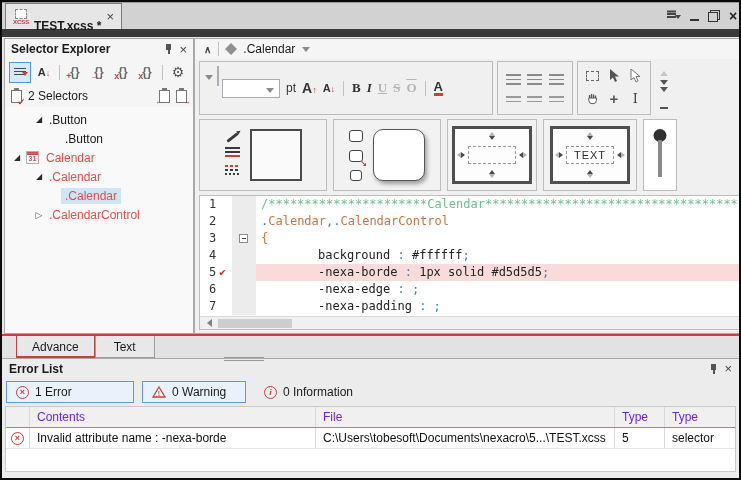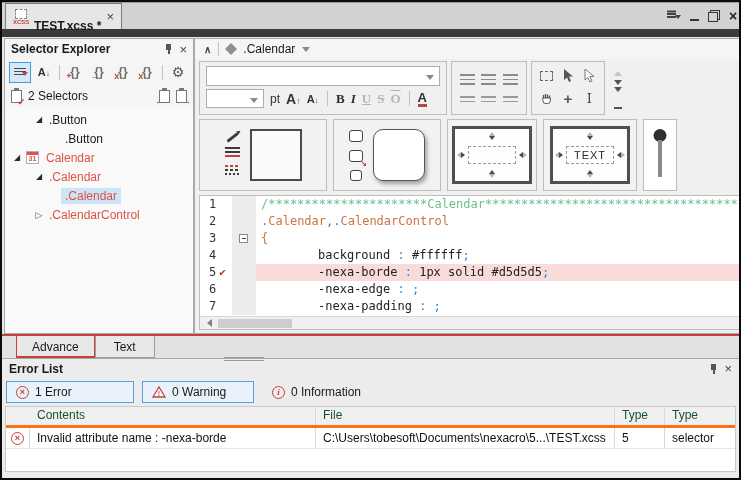"pt" .font-grp { flex-direction: column -> row; padding: 4px 6px -> 4px 17px; width: 248px -> 294px }
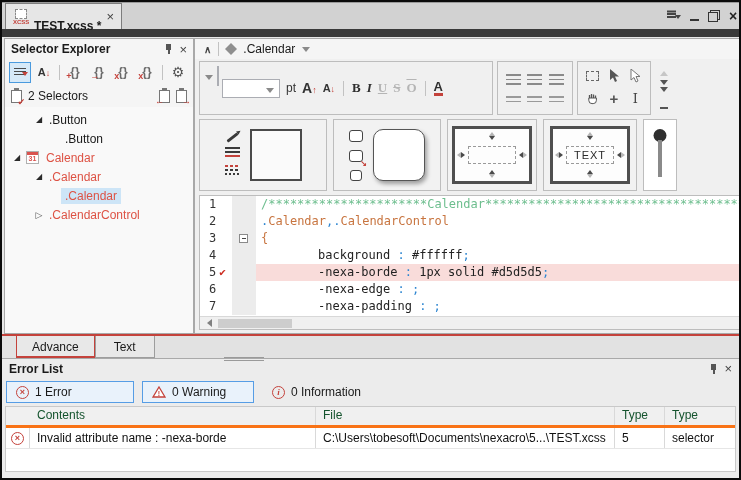"0 Warning" .ebtn.w2 { width: 112px -> 104px }
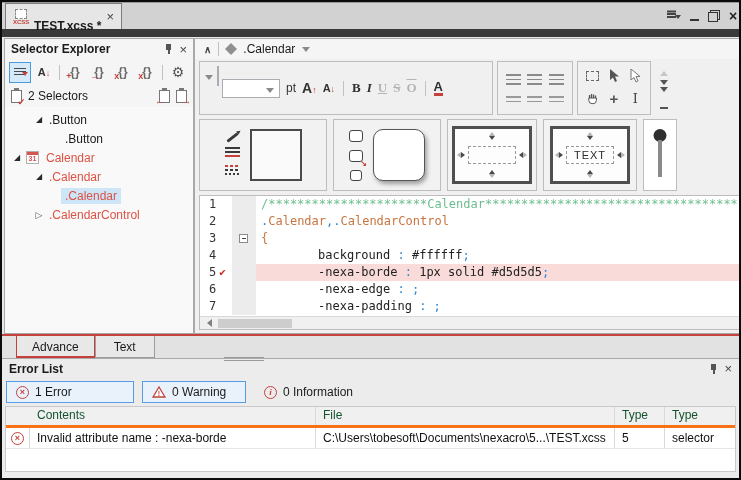"Contents" .t-hdr { align-items: flex-end -> none; border-bottom: 3px solid #f97316 -> 1px solid #f97316; color: #14532d -> #6d28d9 }
